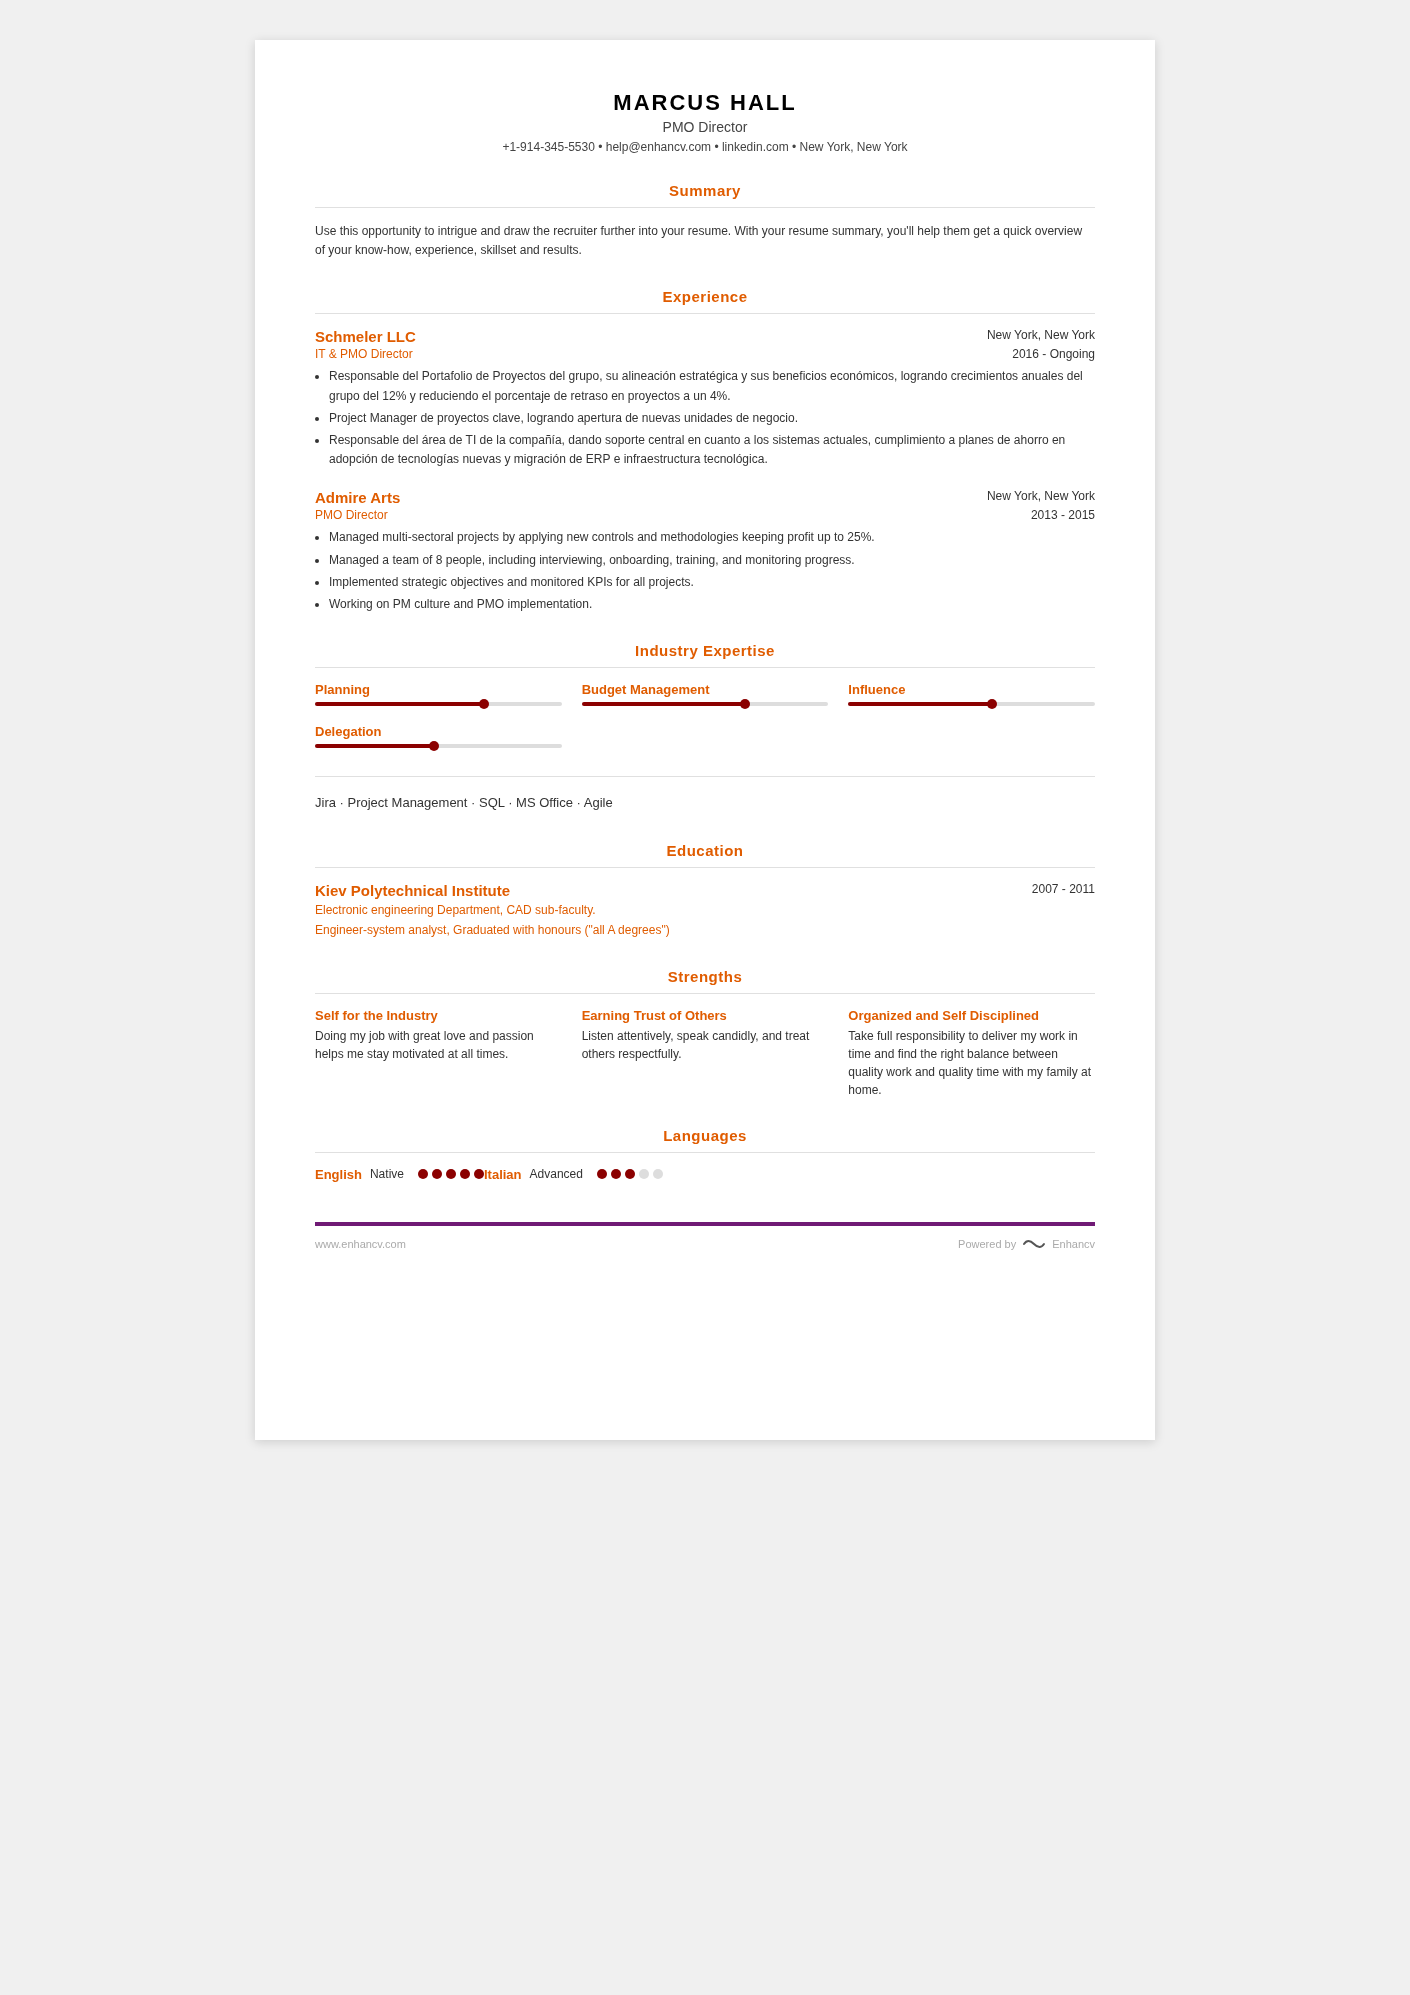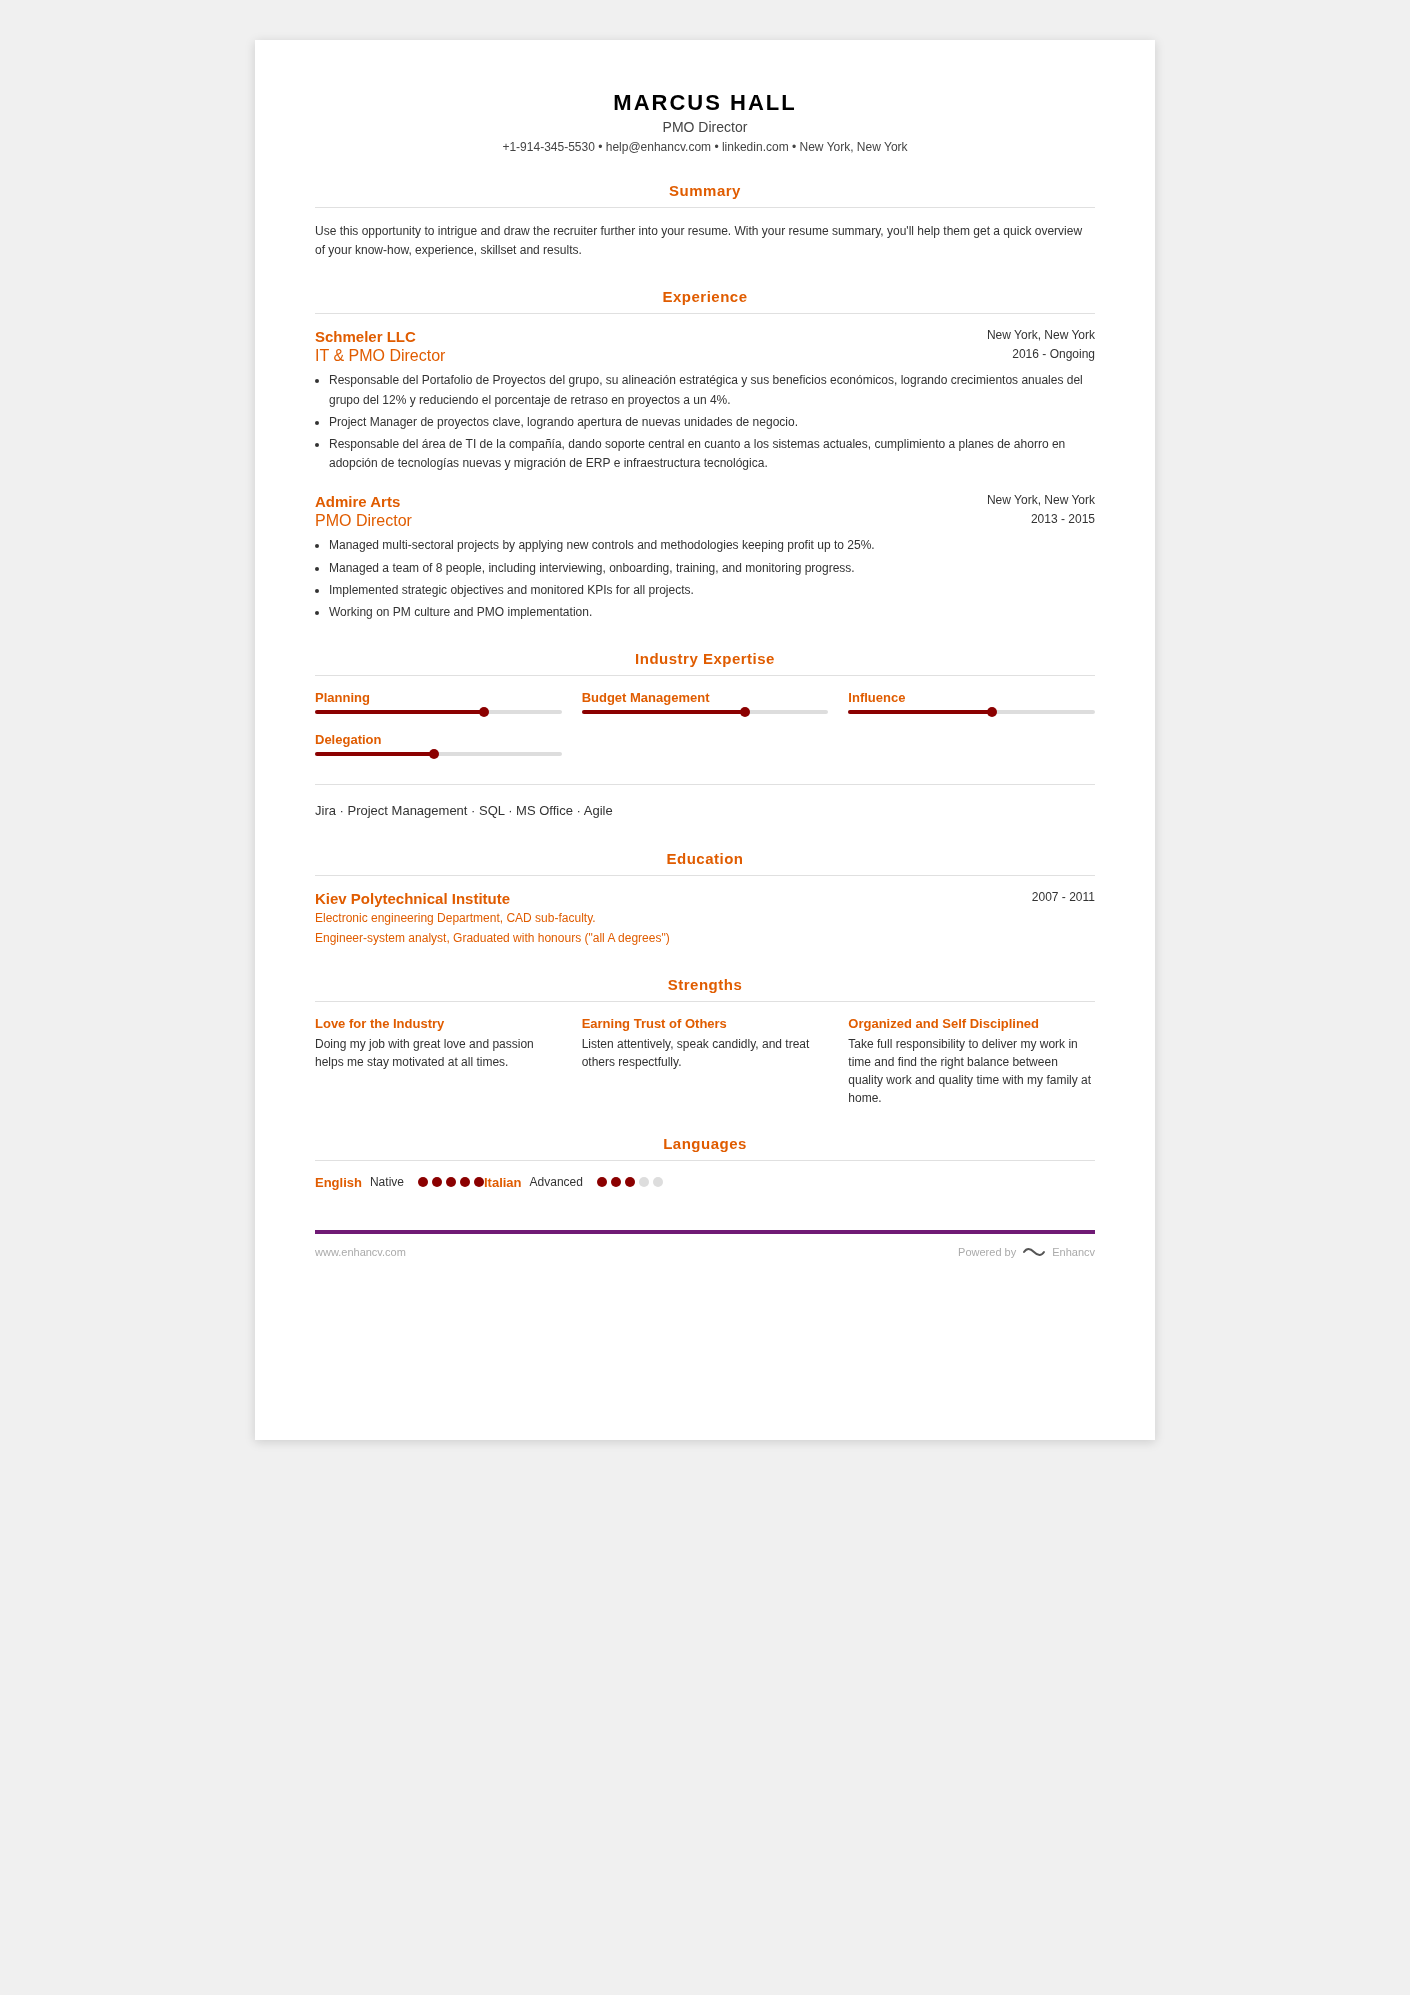"IT & PMO Director" .exp-role { font-size: 16px -> 12px }
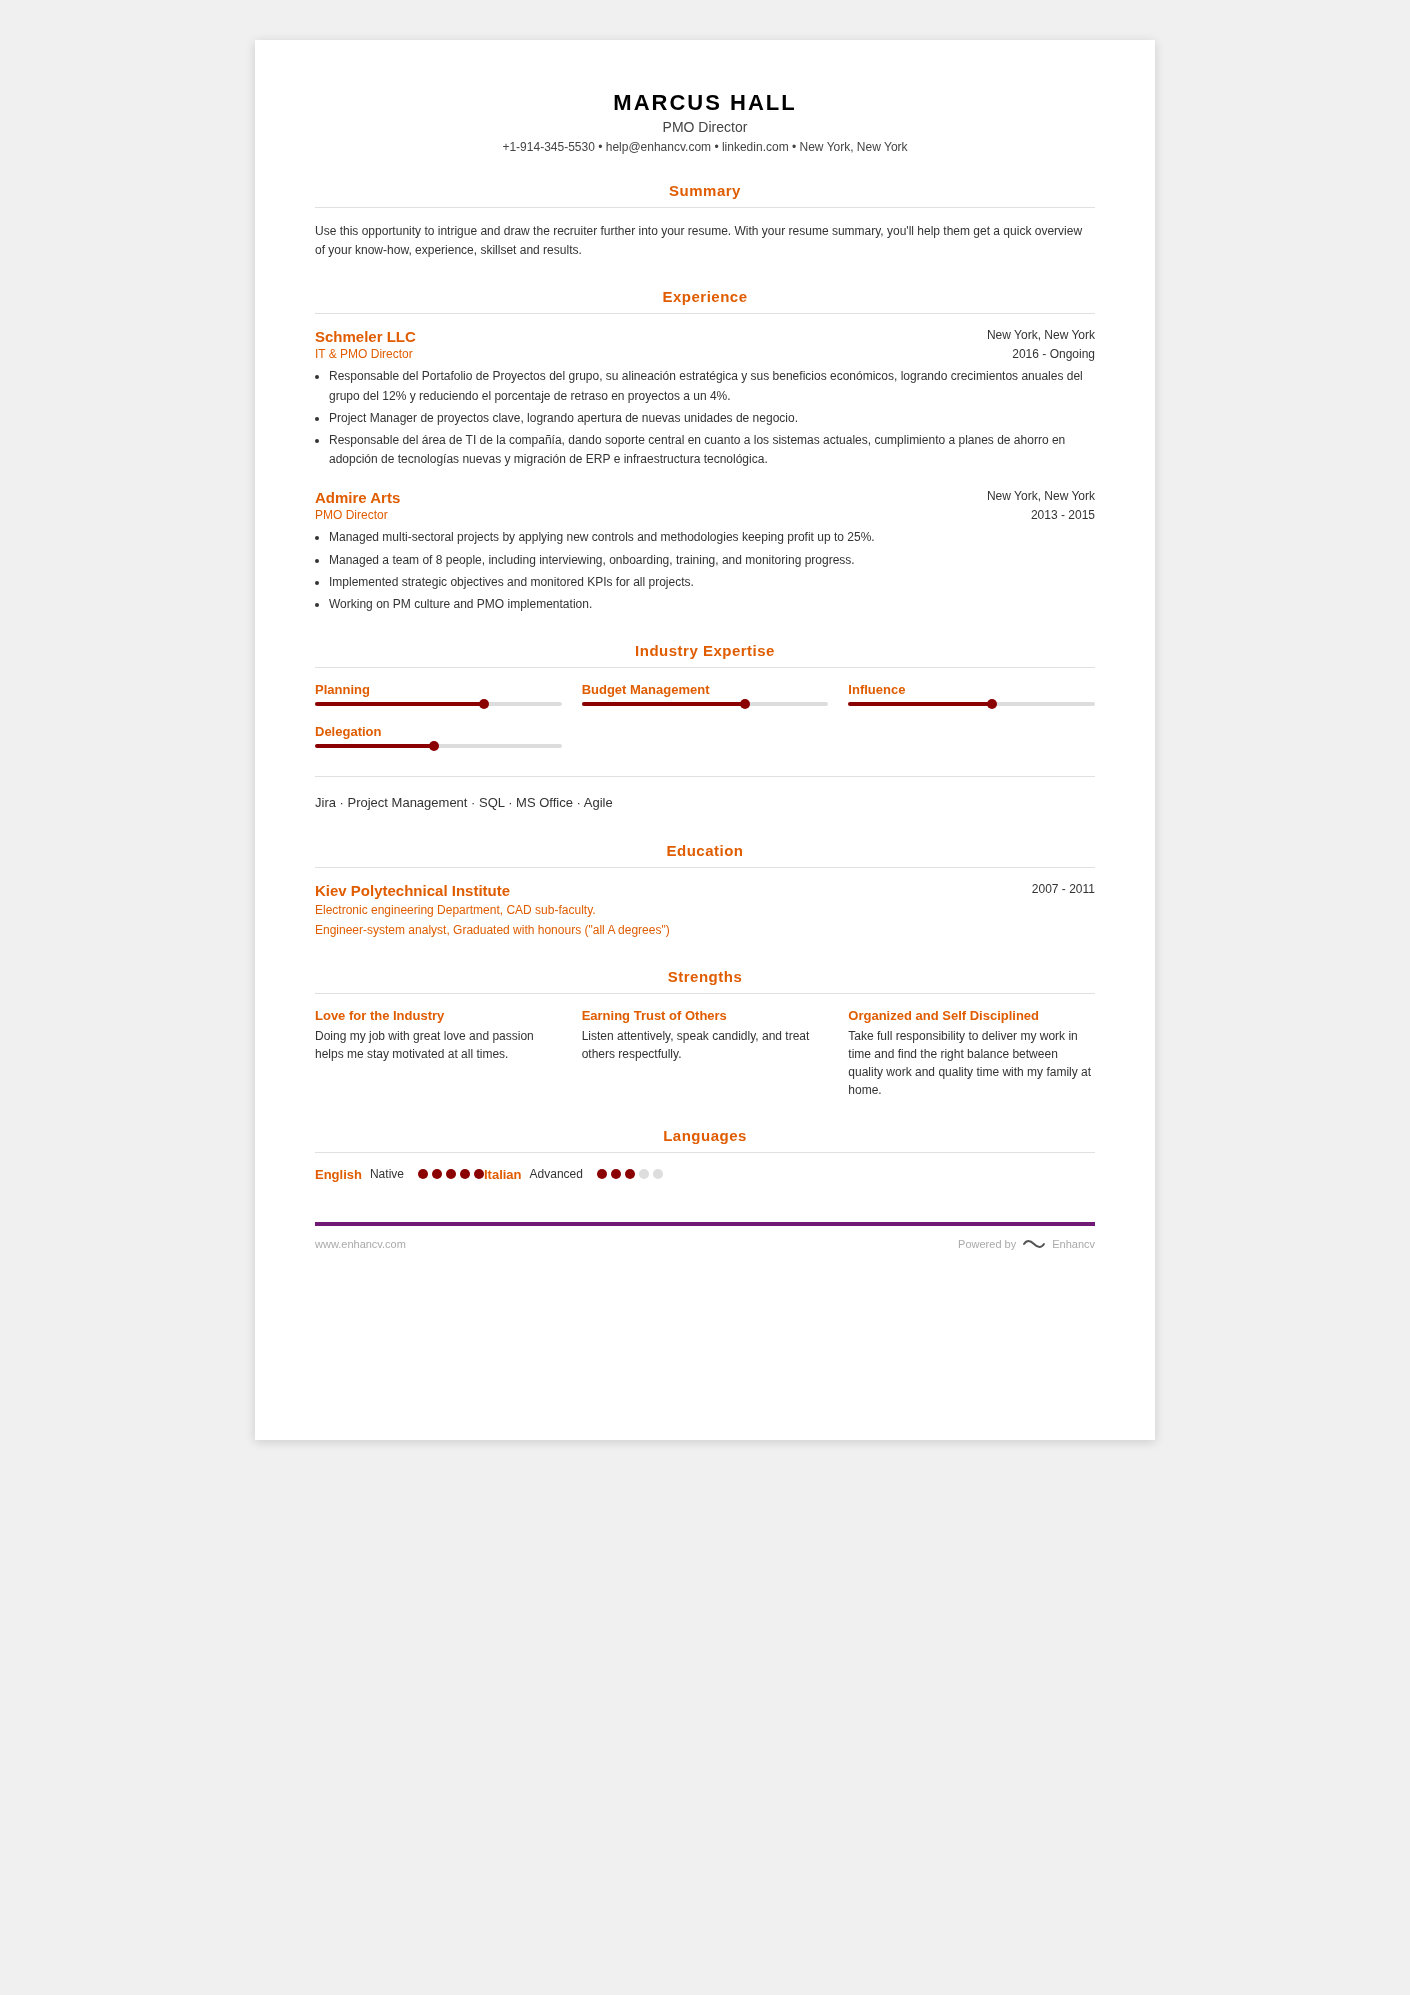"Love for the Industry" div.strength-title { text: Love -> Self }
